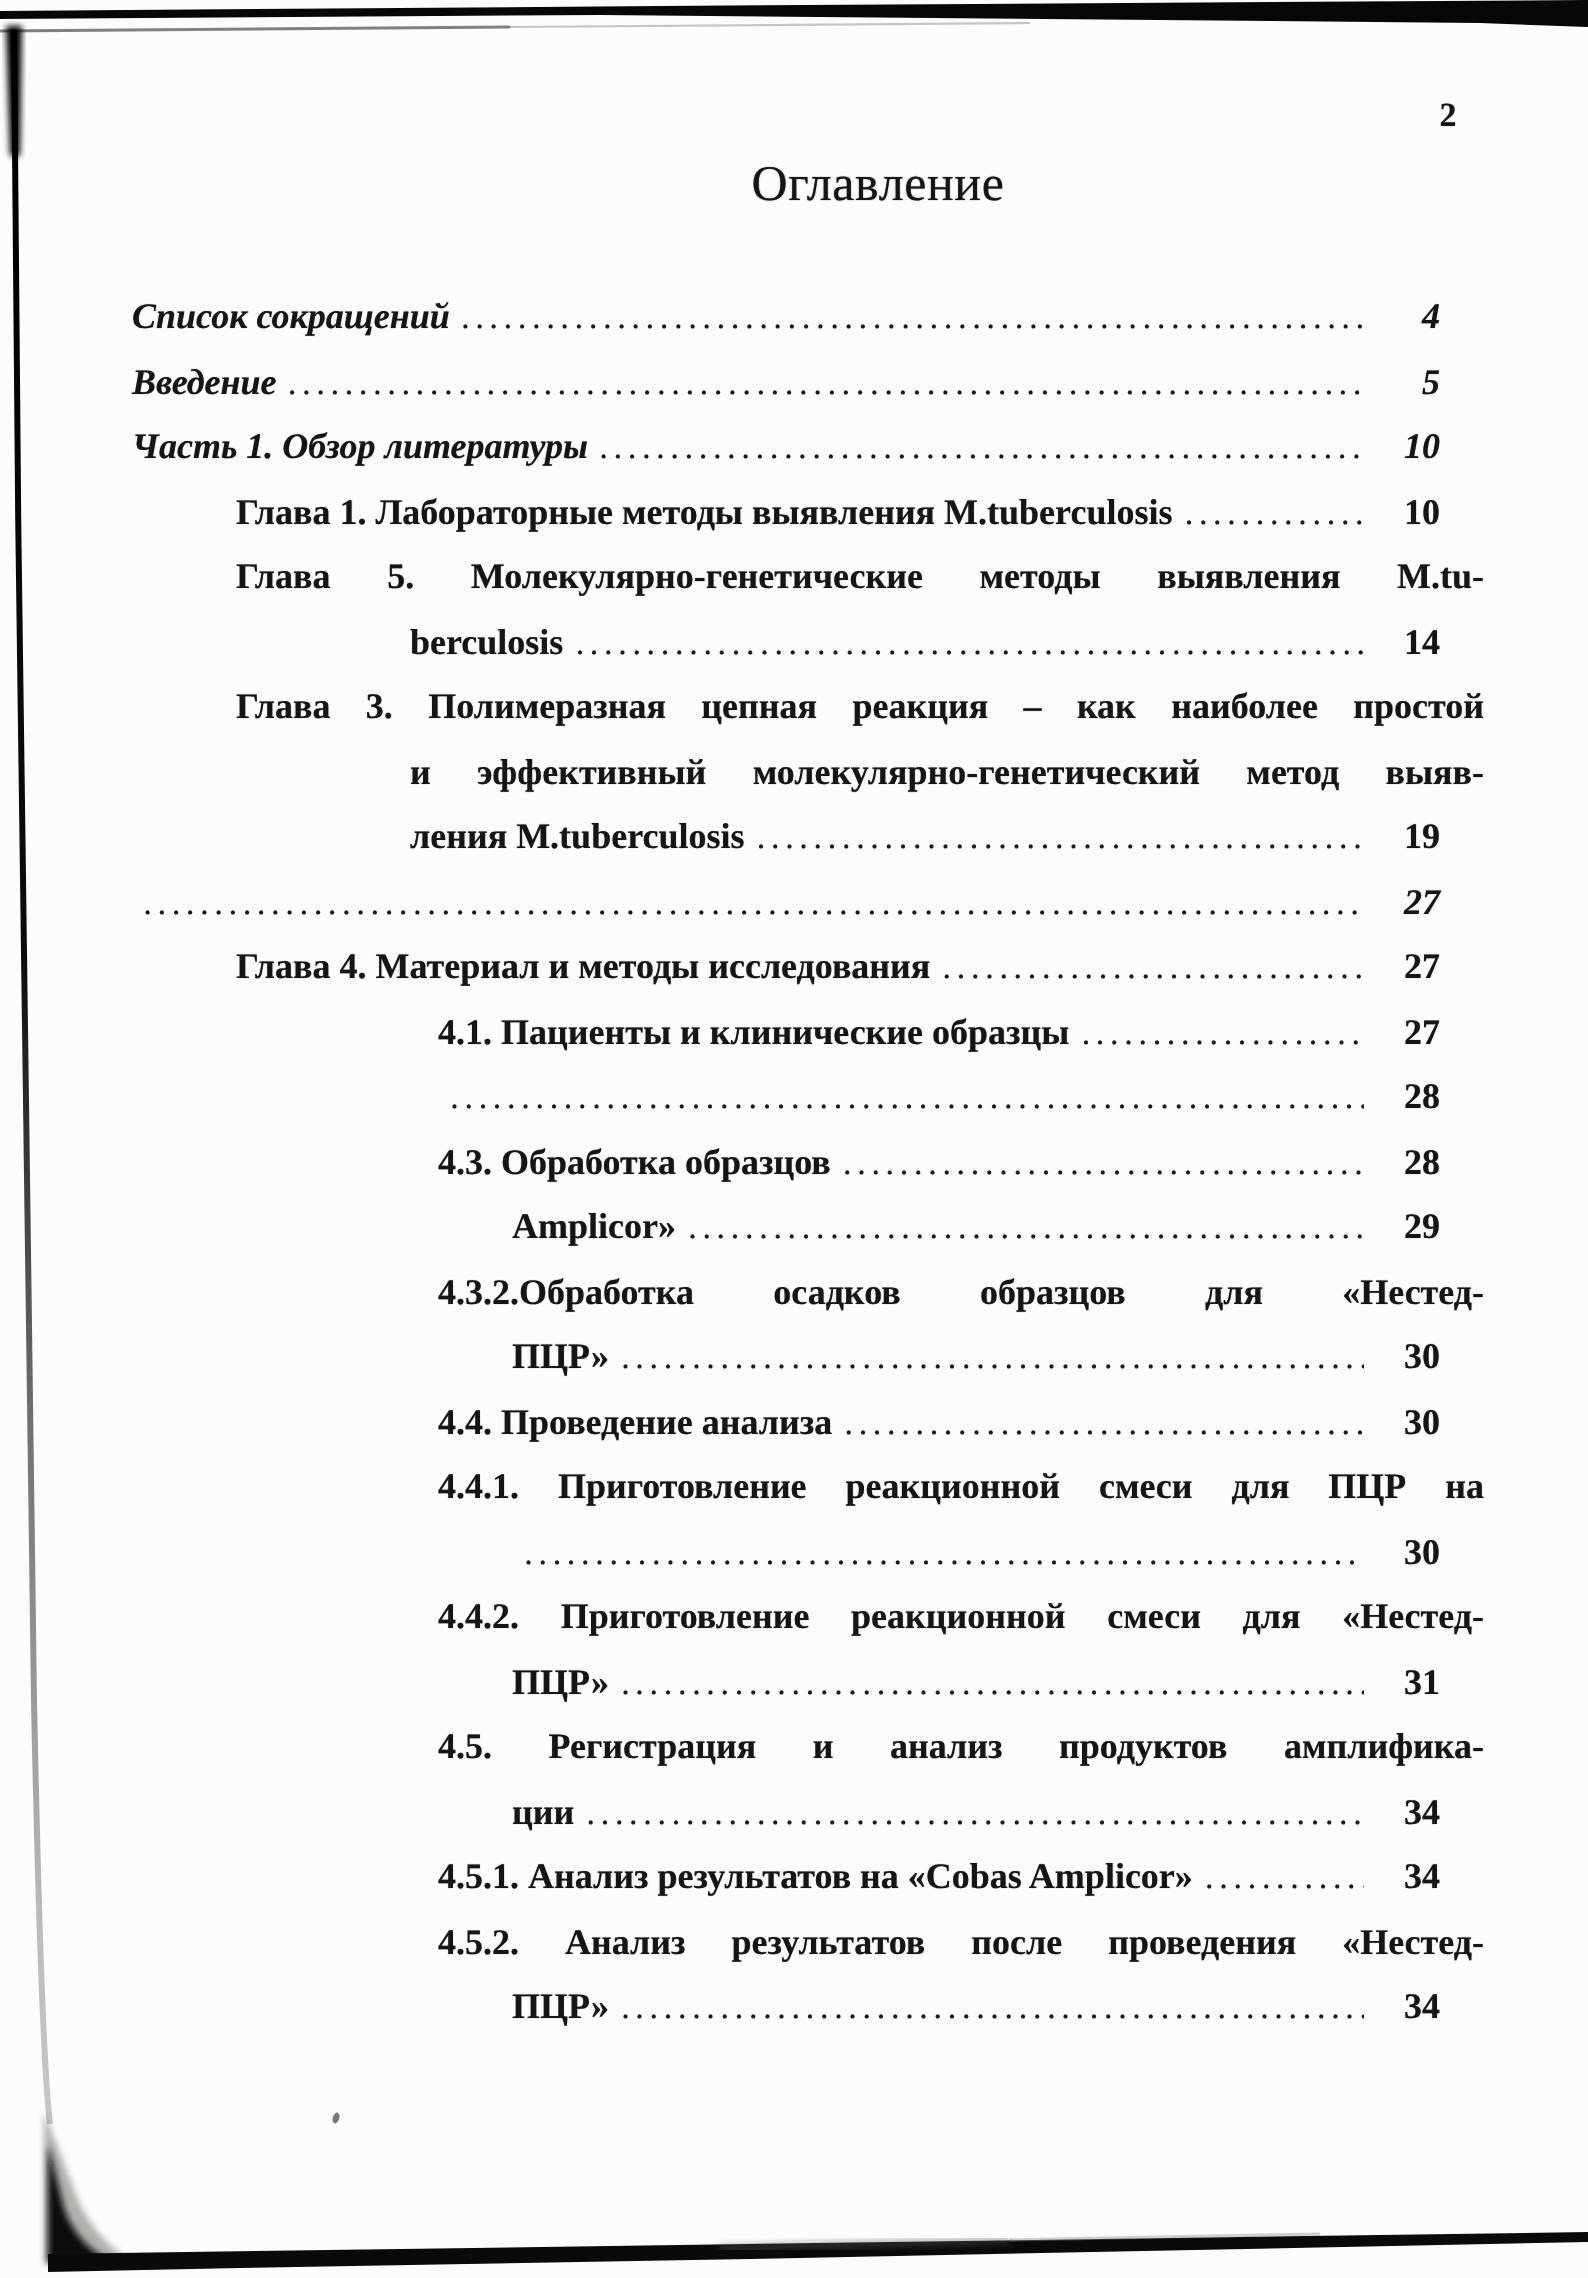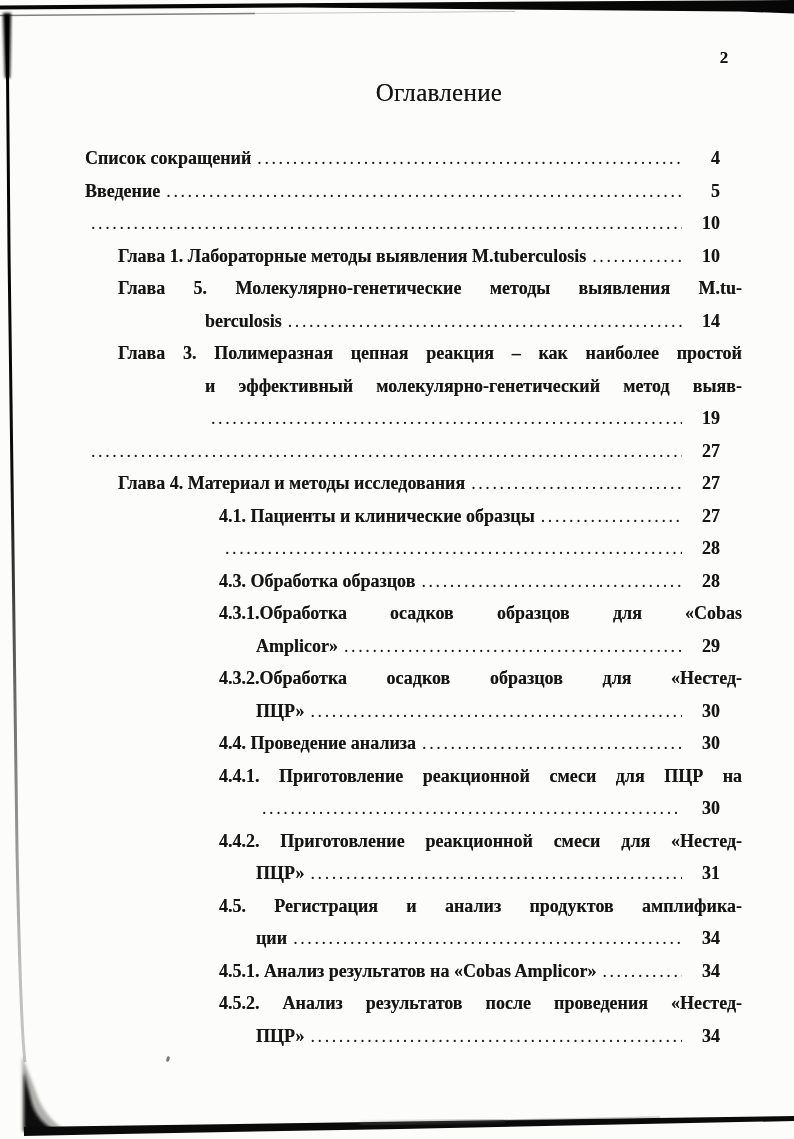"Список сокращений" .lv-a > .ln { font-style: none -> italic; margin-left: 85px -> 66px }
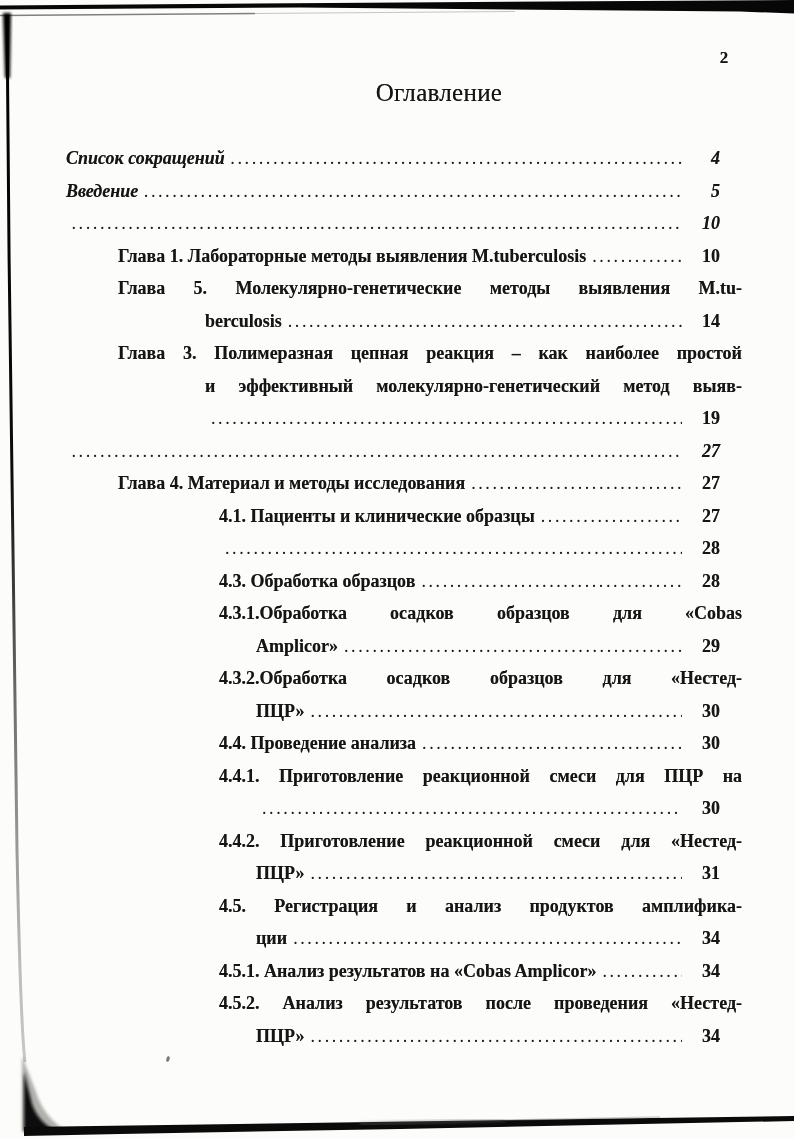"Часть 1. Обзор литературы" span.txt { html: none -> <span>Часть 1. Обзор литературы</span> }
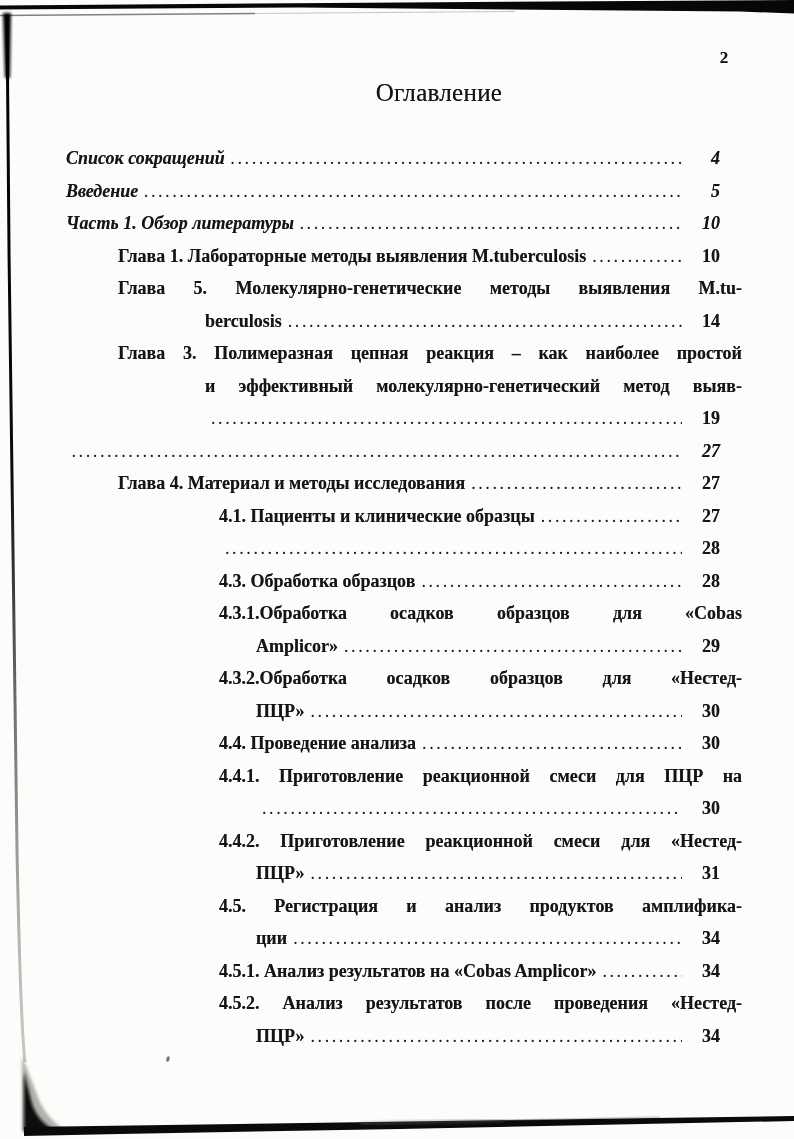"ления M.tuberculosis" span.txt { html: none -> <span>ления M.tuberculosis</span> }
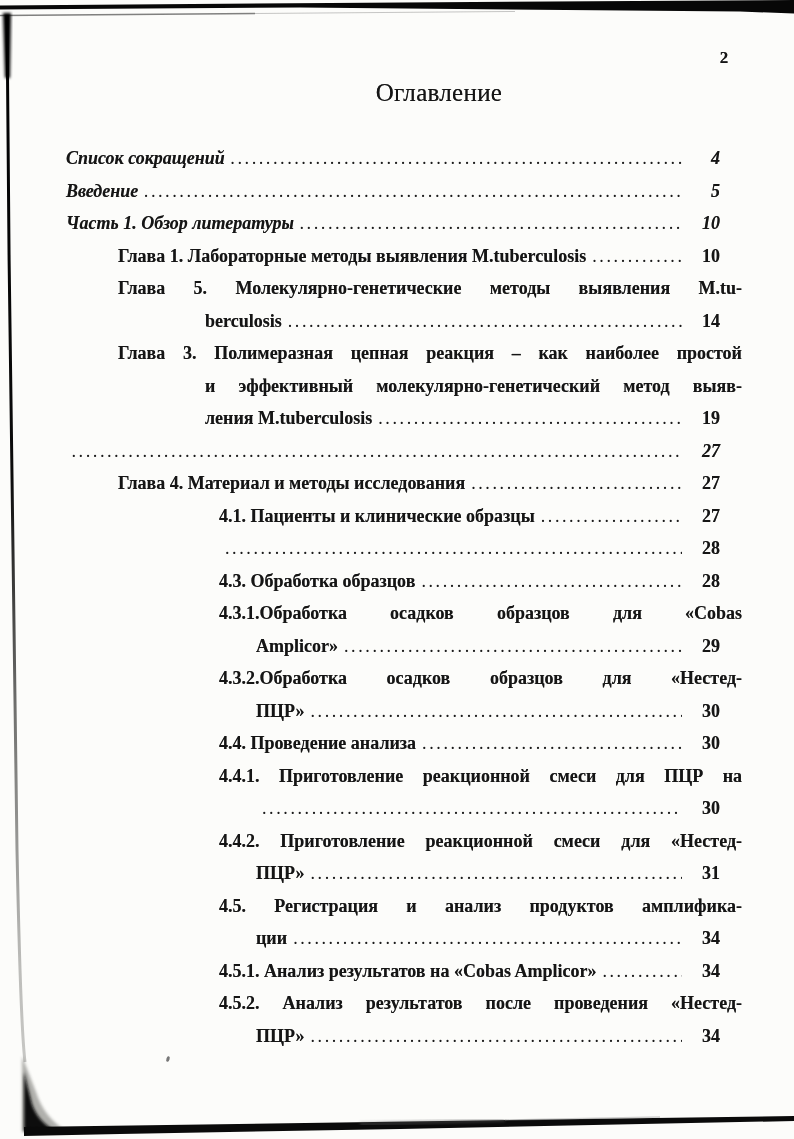"4.3.1.Обработка осадков образцов для" div.ln { html: <div>4.3.1.Обработка осадков образцов для «Cobas</div> -> none }
